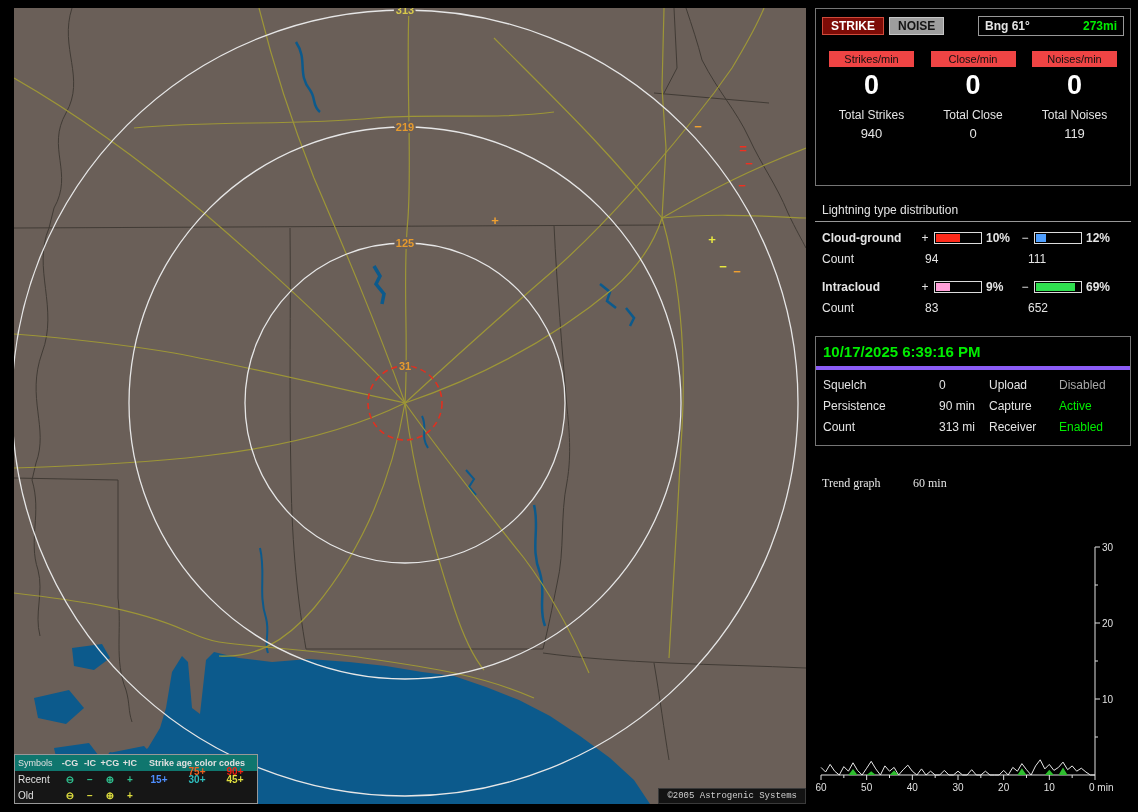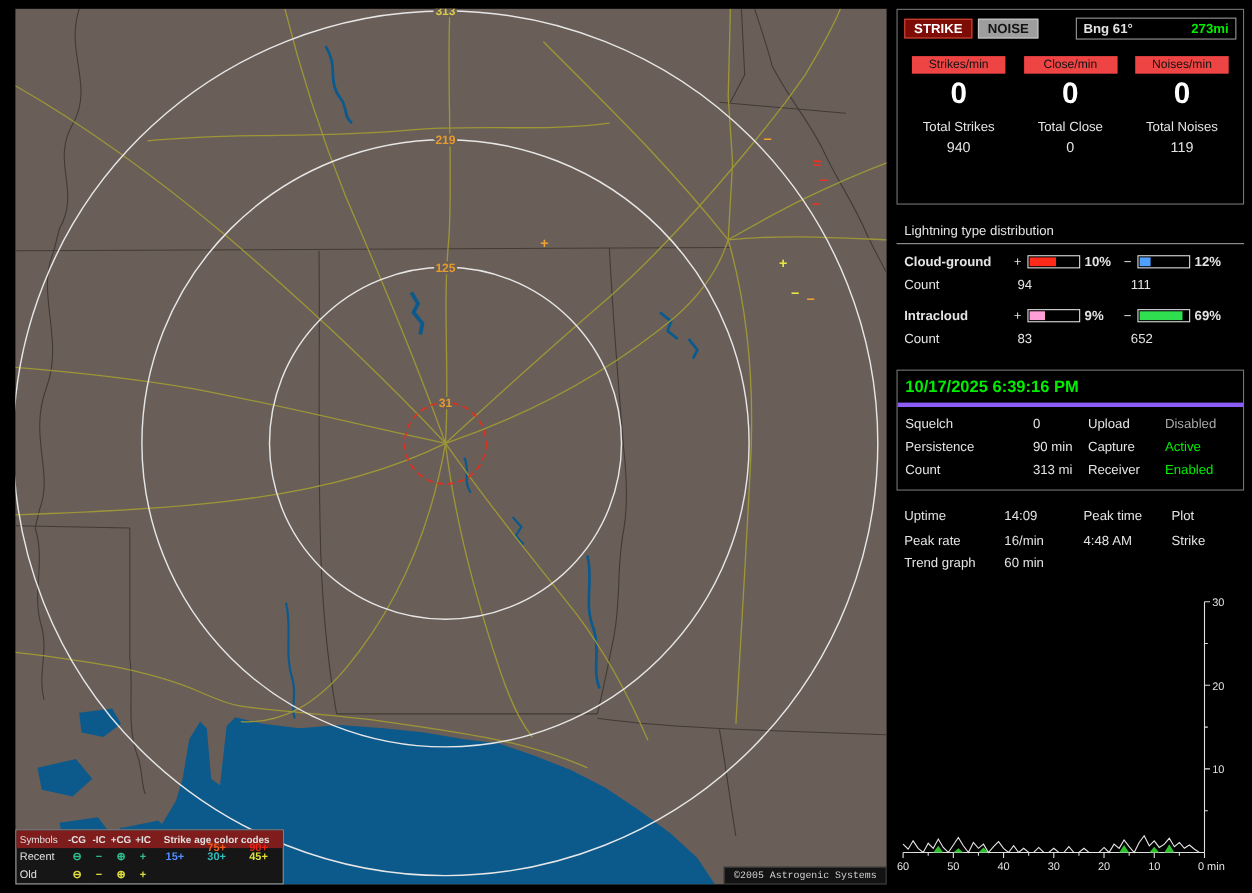"Uptime" div.stat-grid { html: <div> <span>Uptime</span> <span>14:09</span> <span>Peak time</span> <span>Plot</span> <span>Peak rate</span> <span>16/min</span> <span>4:48 AM</span> <span>Strike</span> </div> -> none }
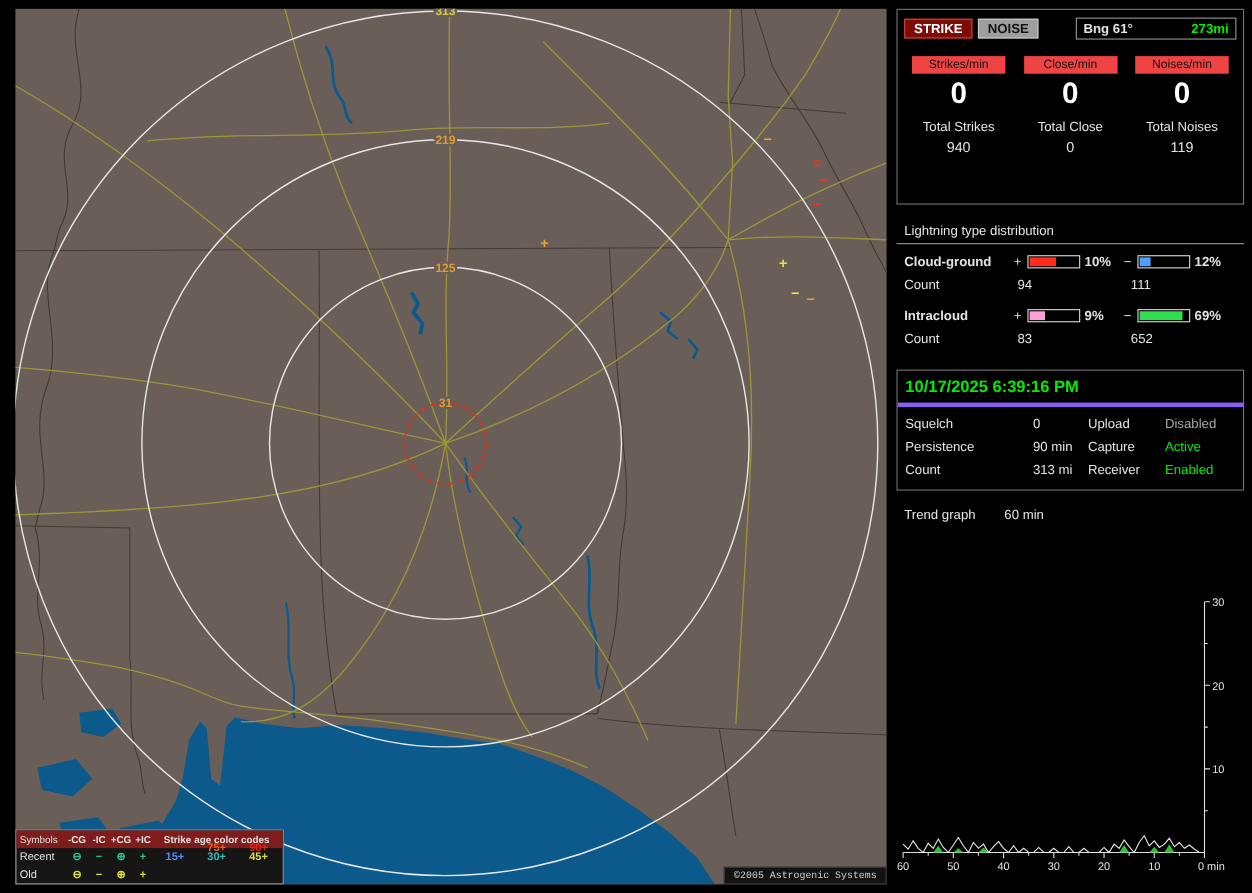"Trend graph" .trend-row { font-family: none -> Liberation Serif, serif; margin-top: 6px -> 21px }
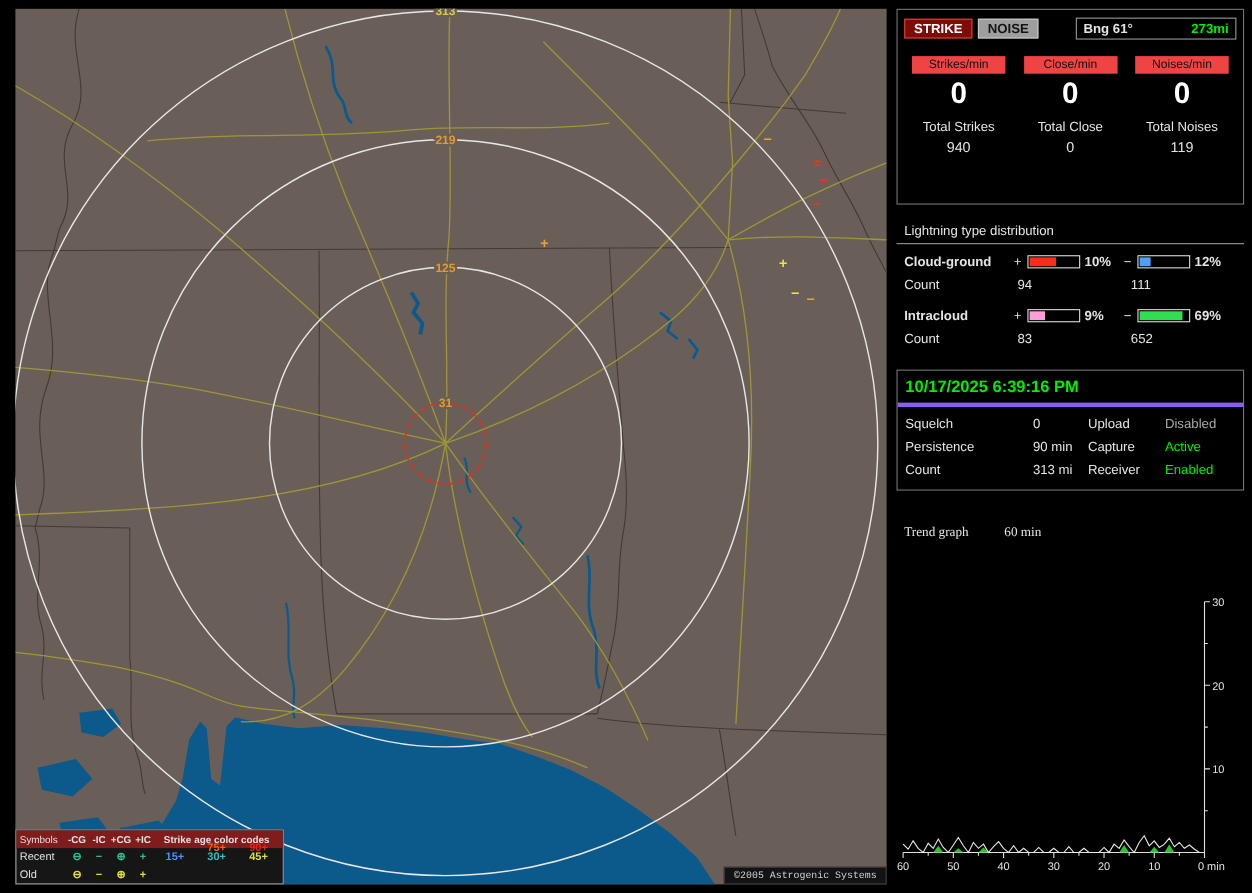"Symbols" .lg-head { background: #7f1d1d -> #0f766e }
